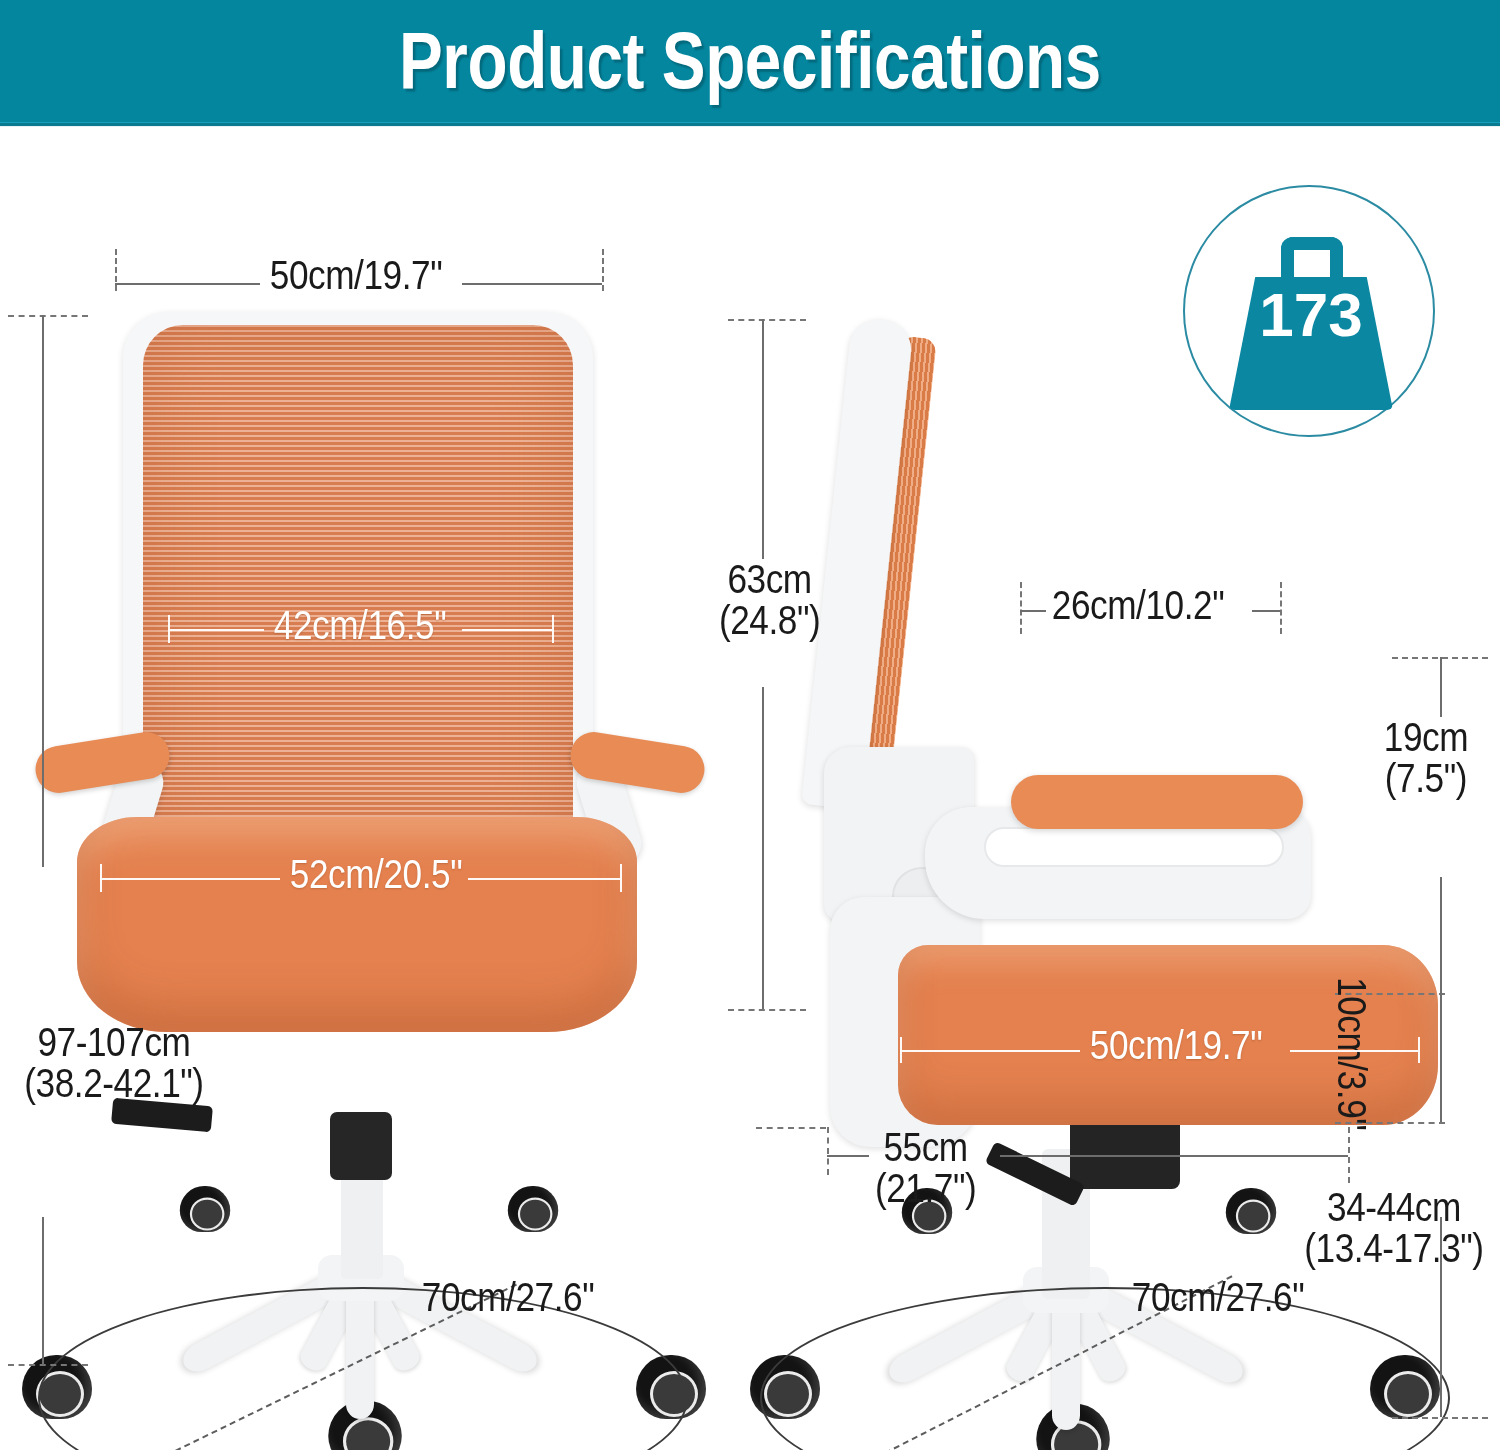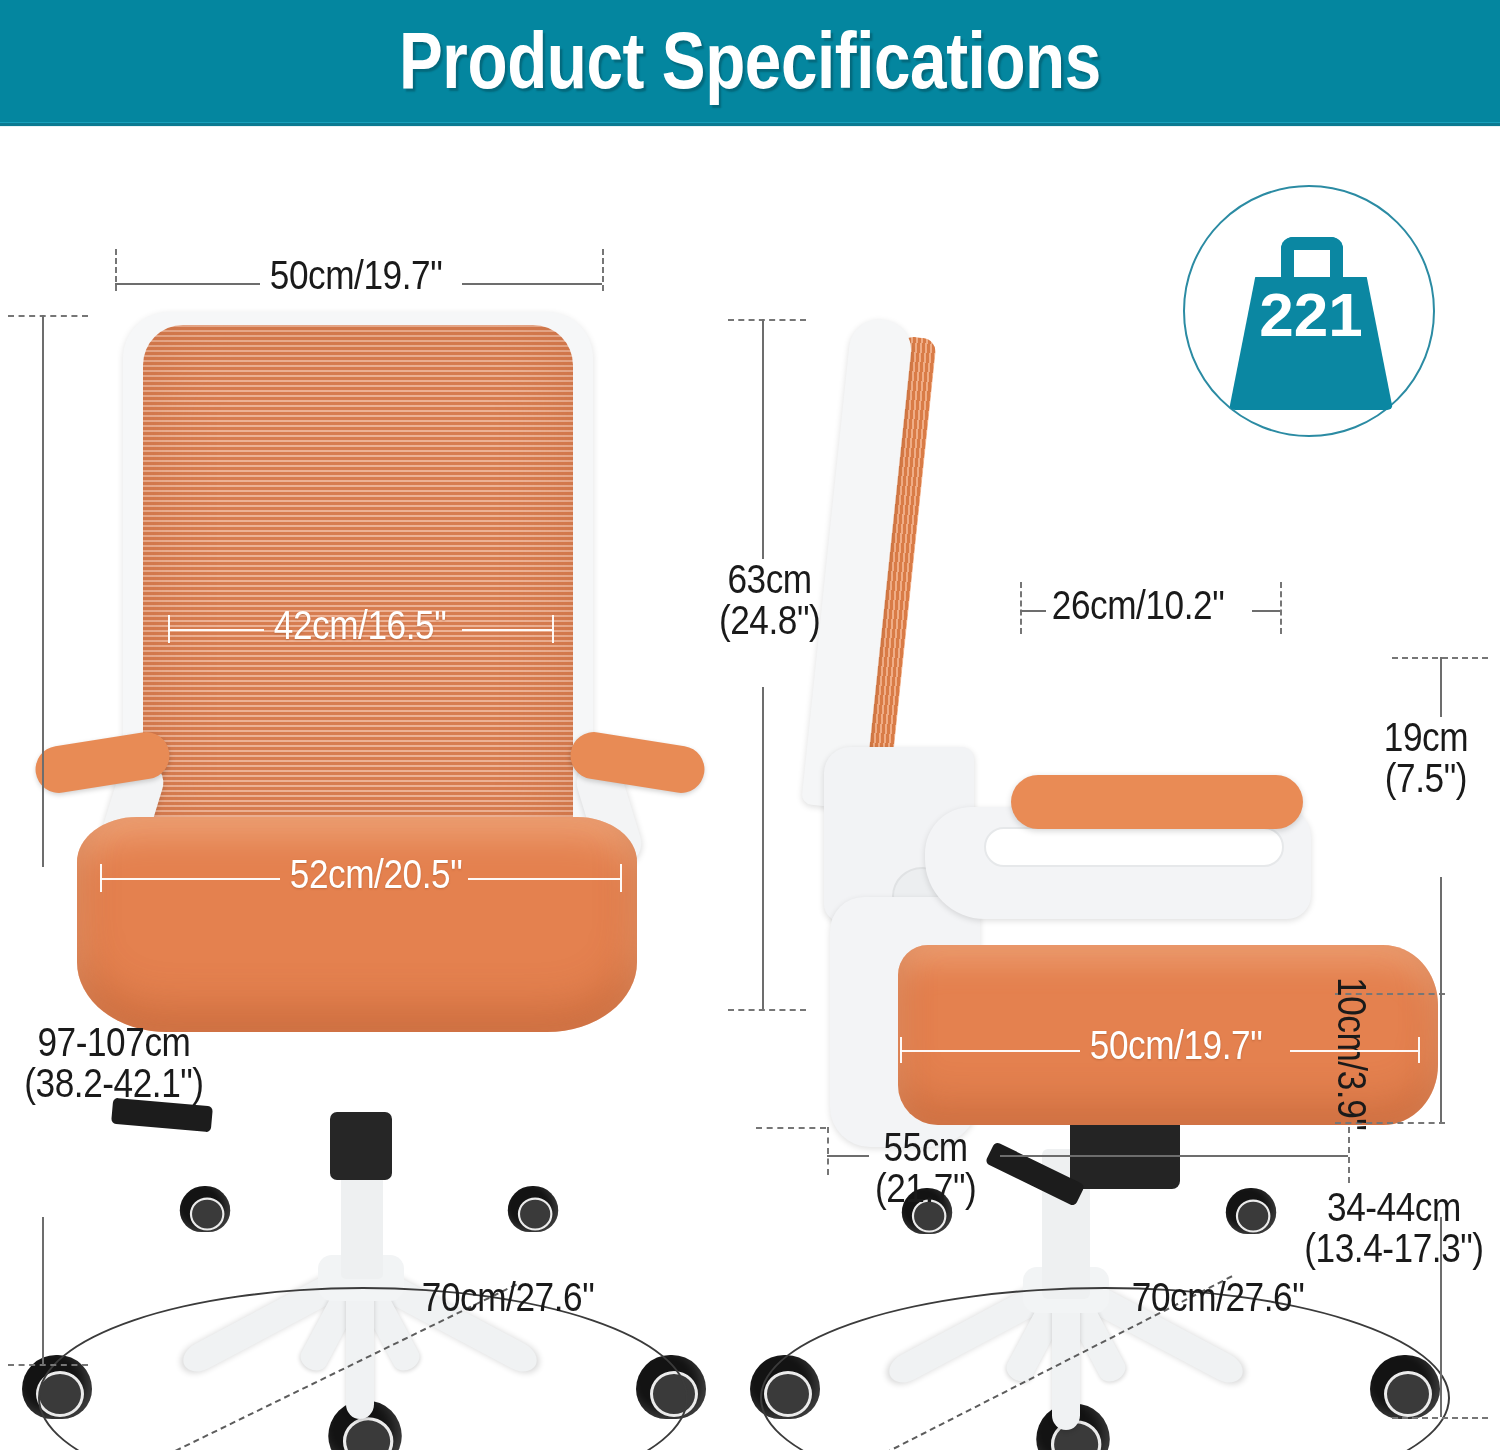"221" div.kgnum { text: 221 -> 173 }
